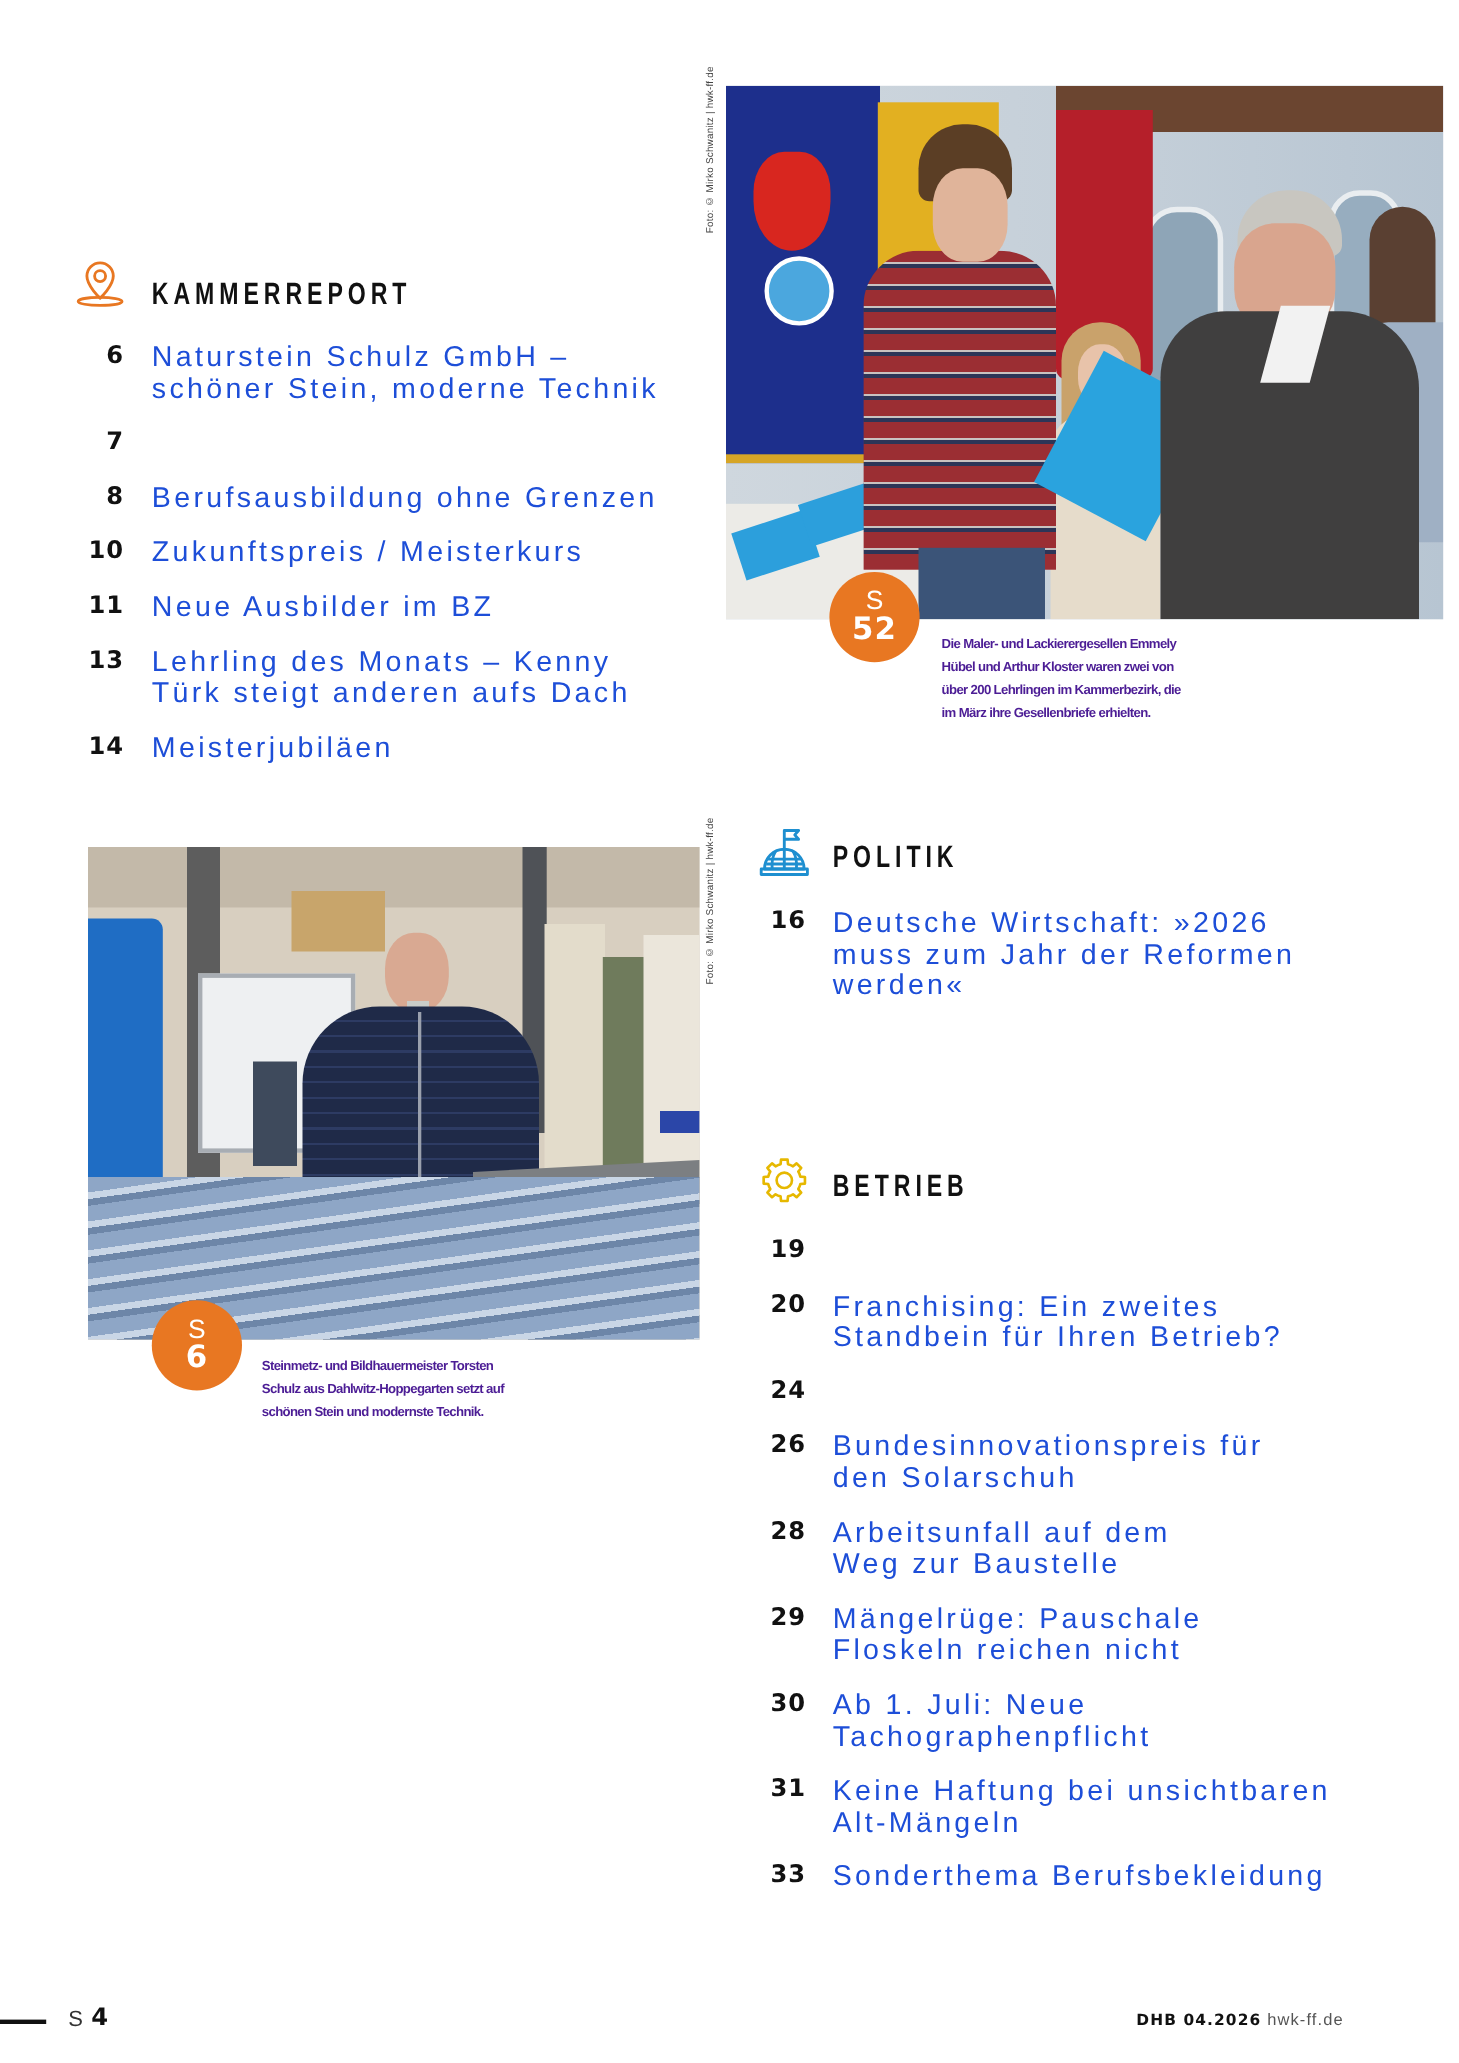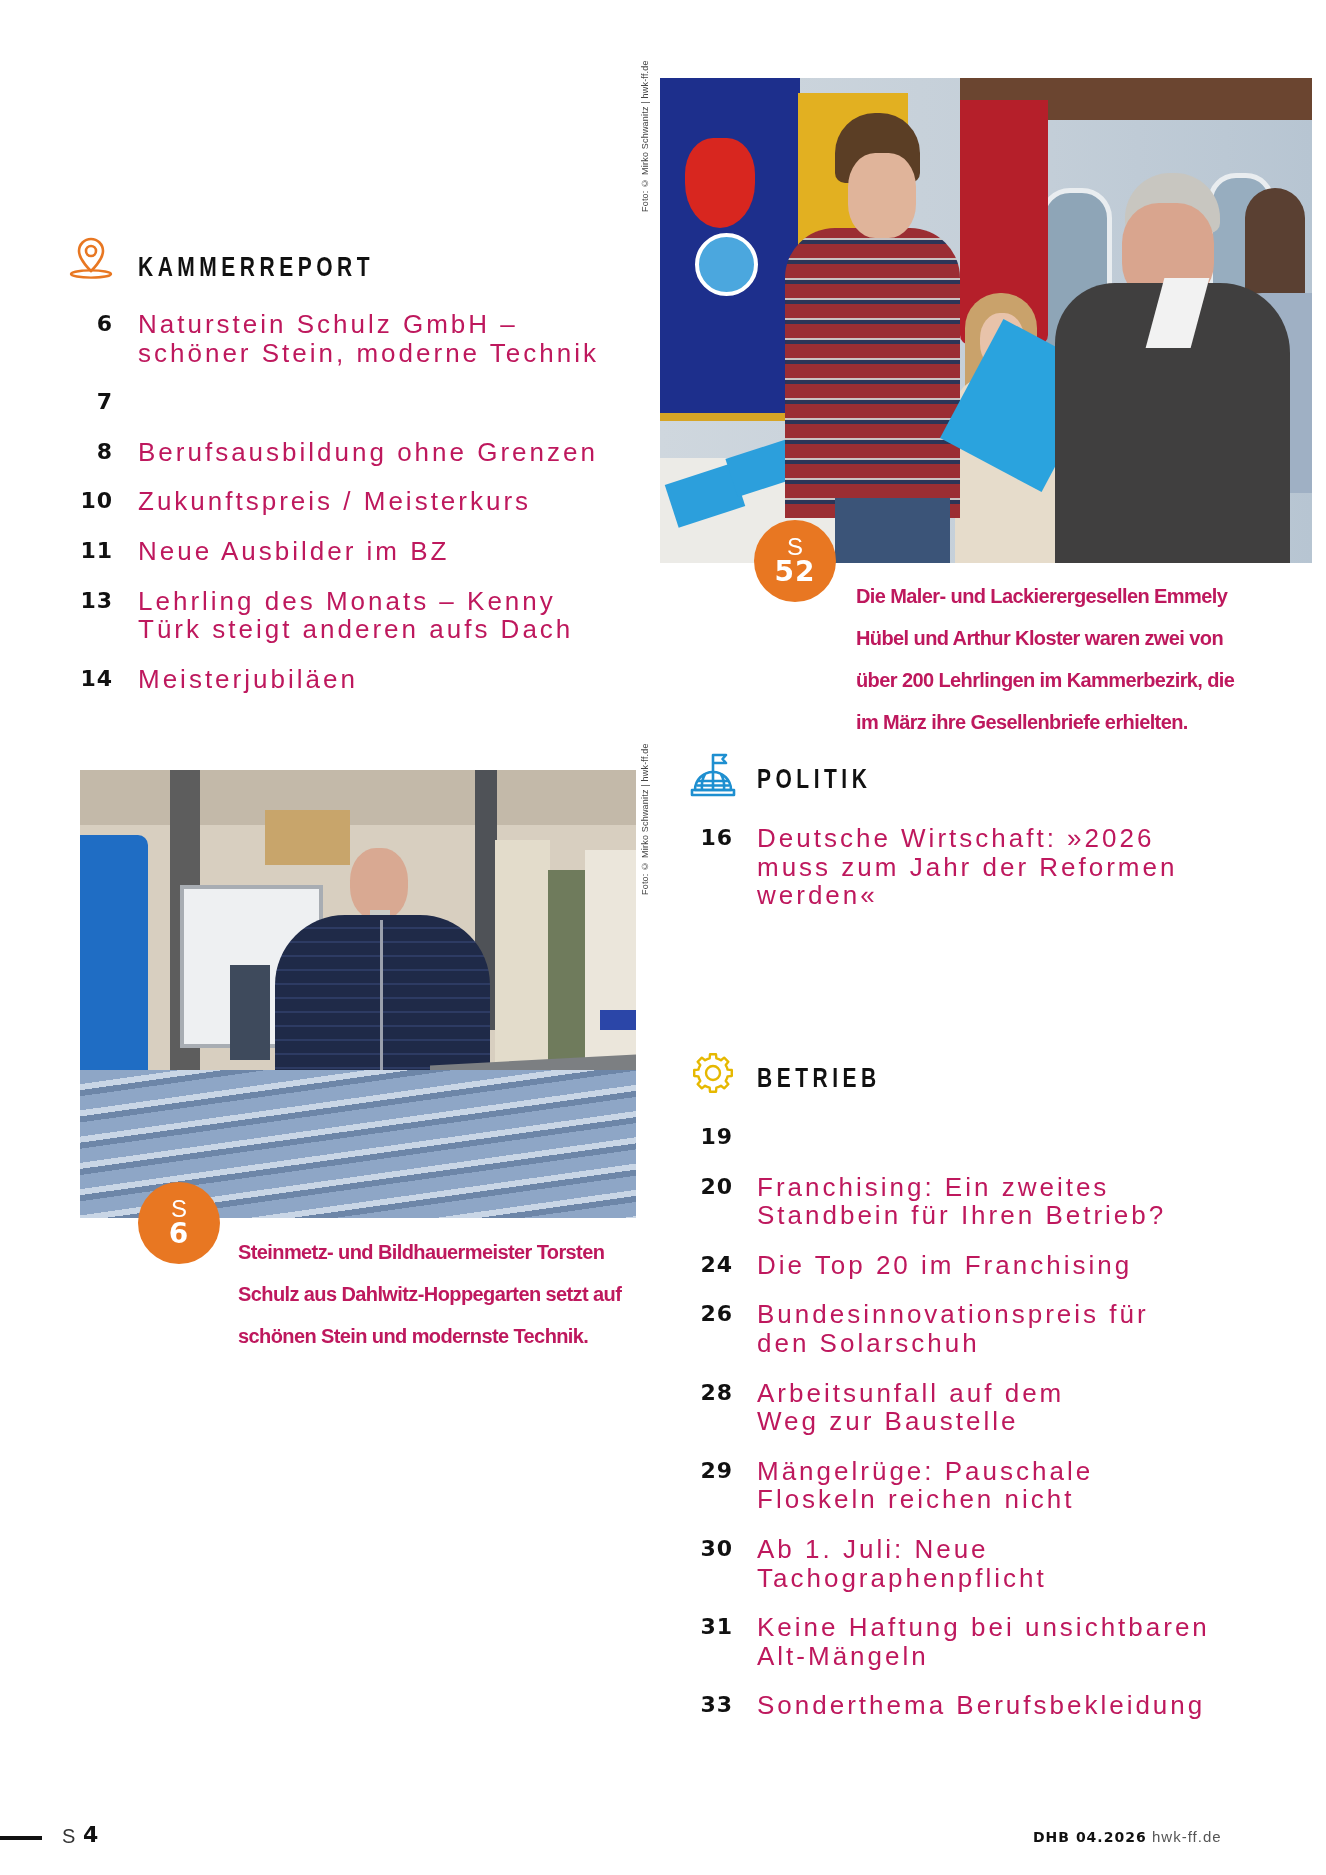"Naturstein Schulz GmbH –" .toc-title { color: #be185d -> #1d4ed8 }
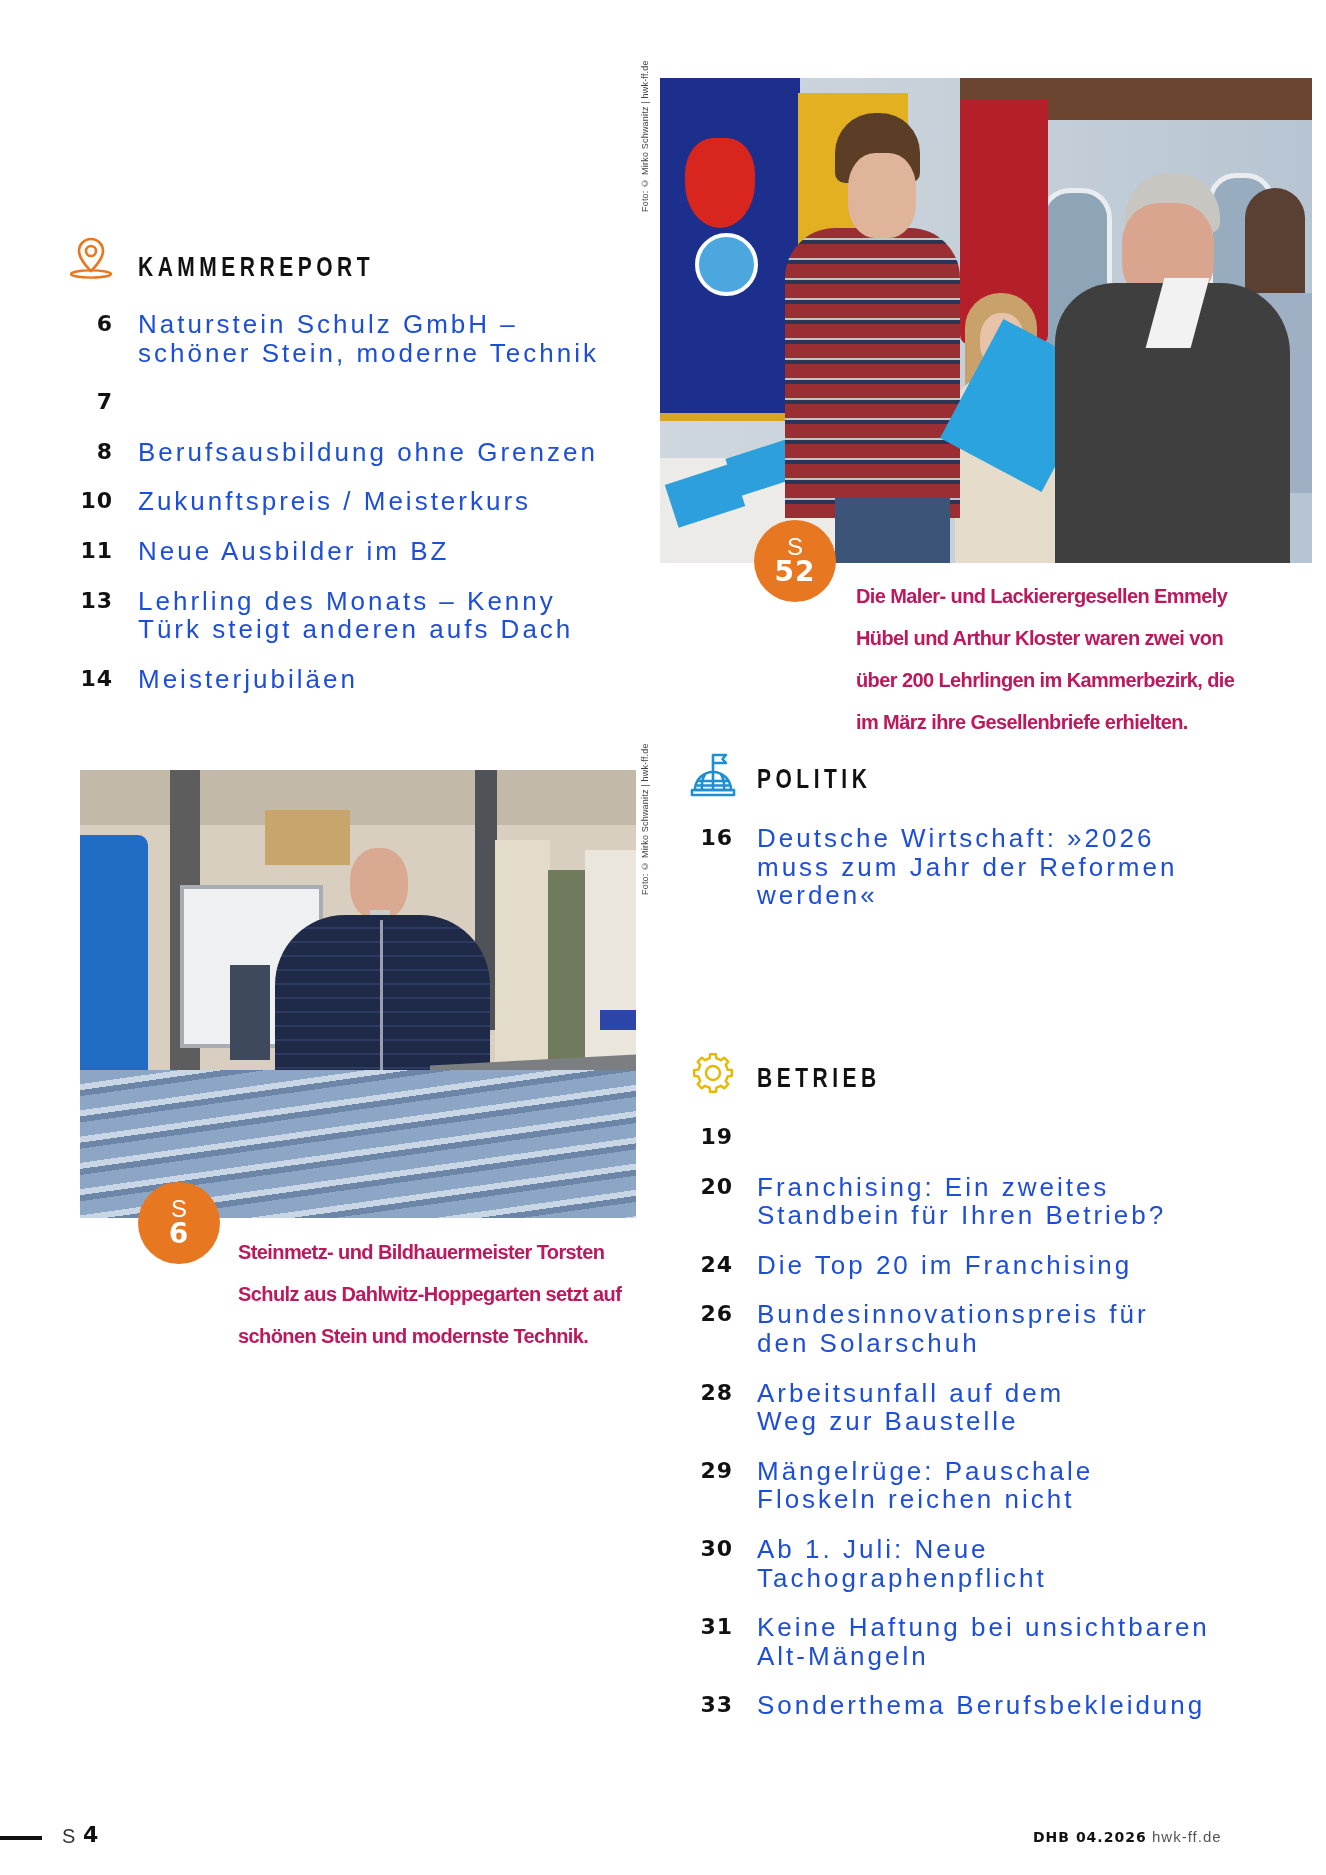"Die Maler- und Lackierergesellen Emmely" .caption { color: #be185d -> #4c1d95; font-size: 20px -> 12px; line-height: 42px -> 21px }
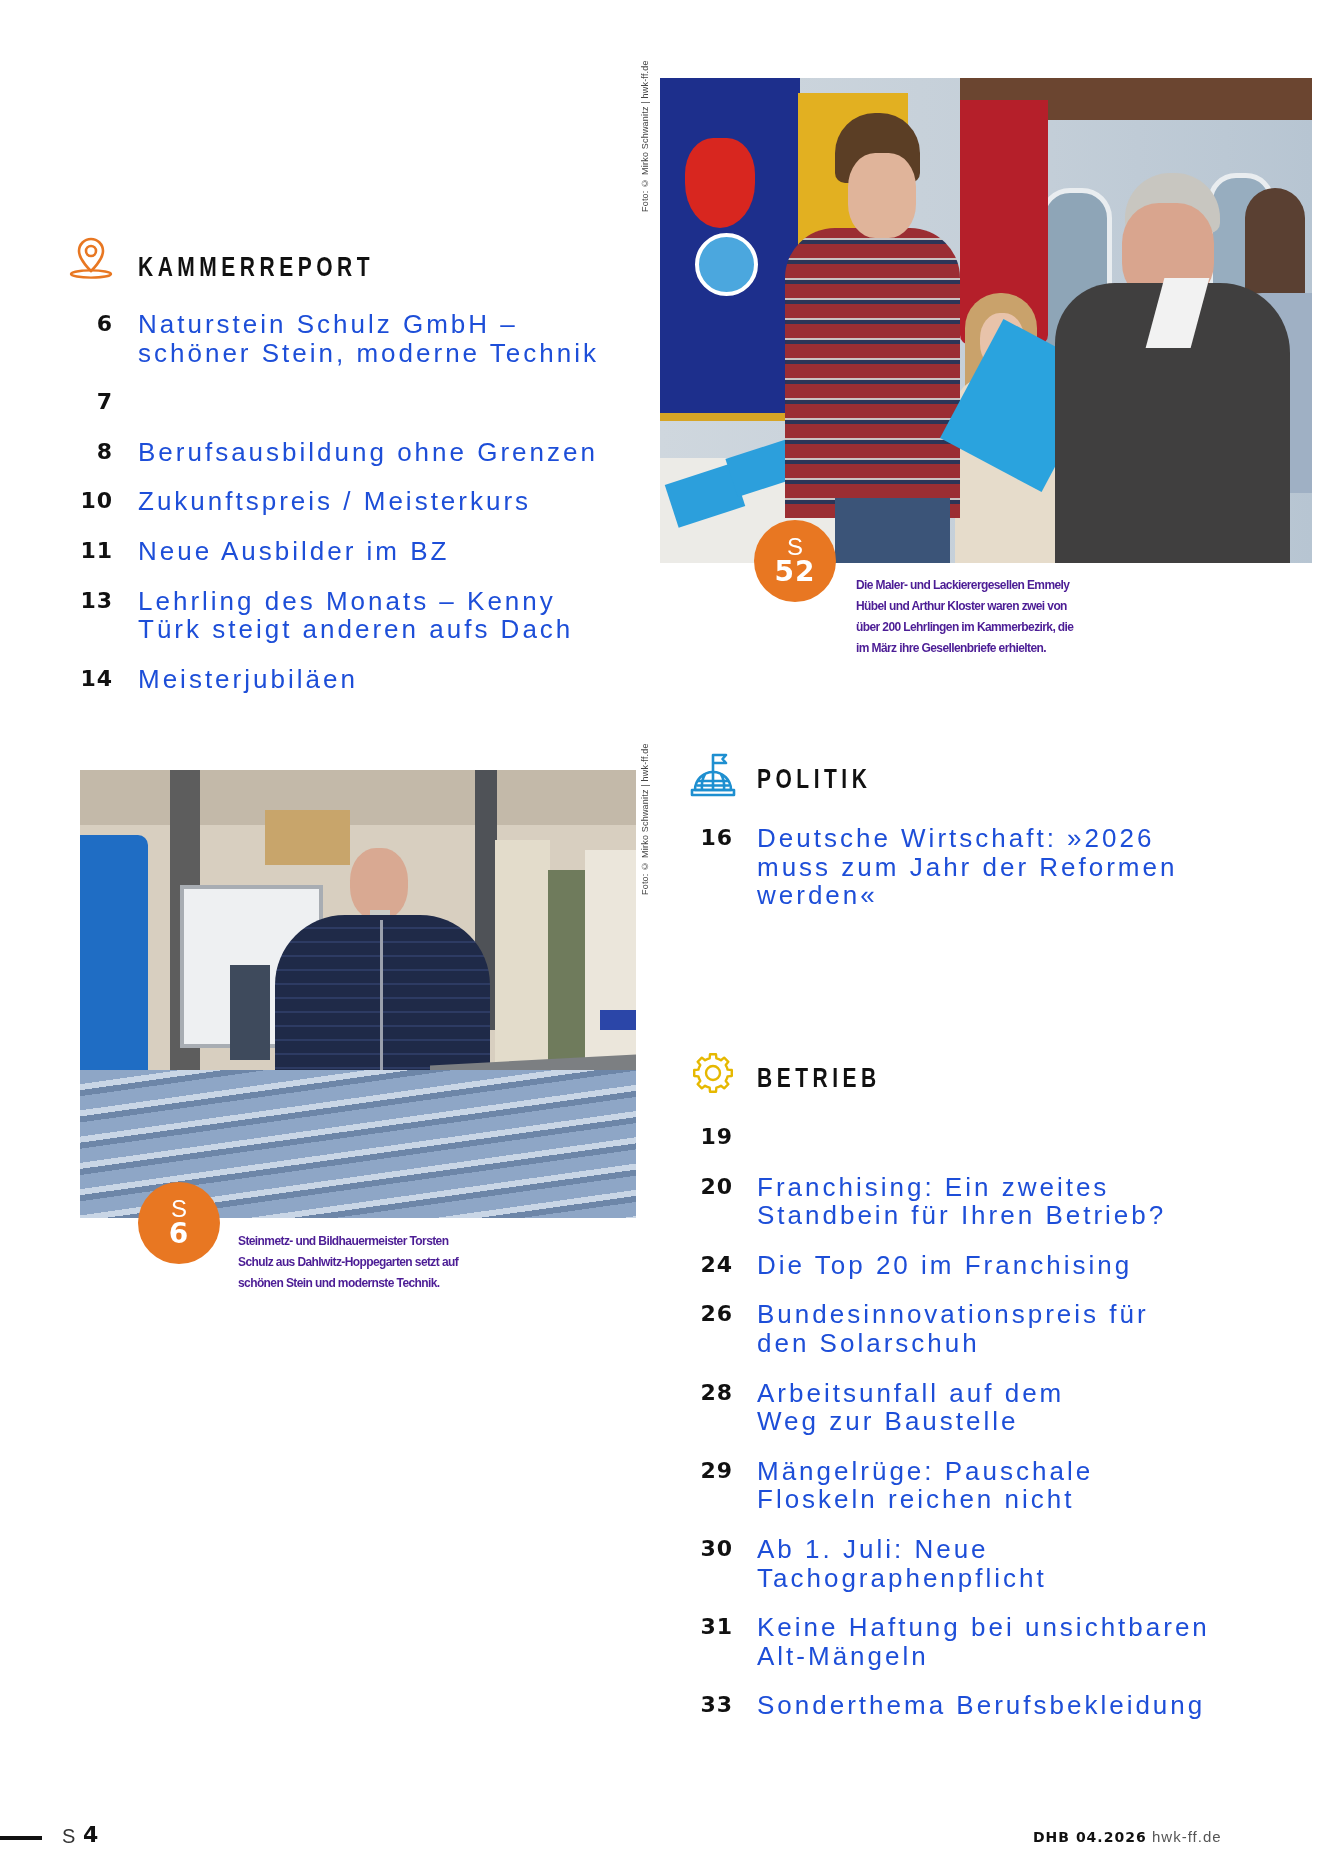"Die Top 20 im Franchising" div.toc-title { html: <div>Die Top 20 im Franchising</div> -> none }
